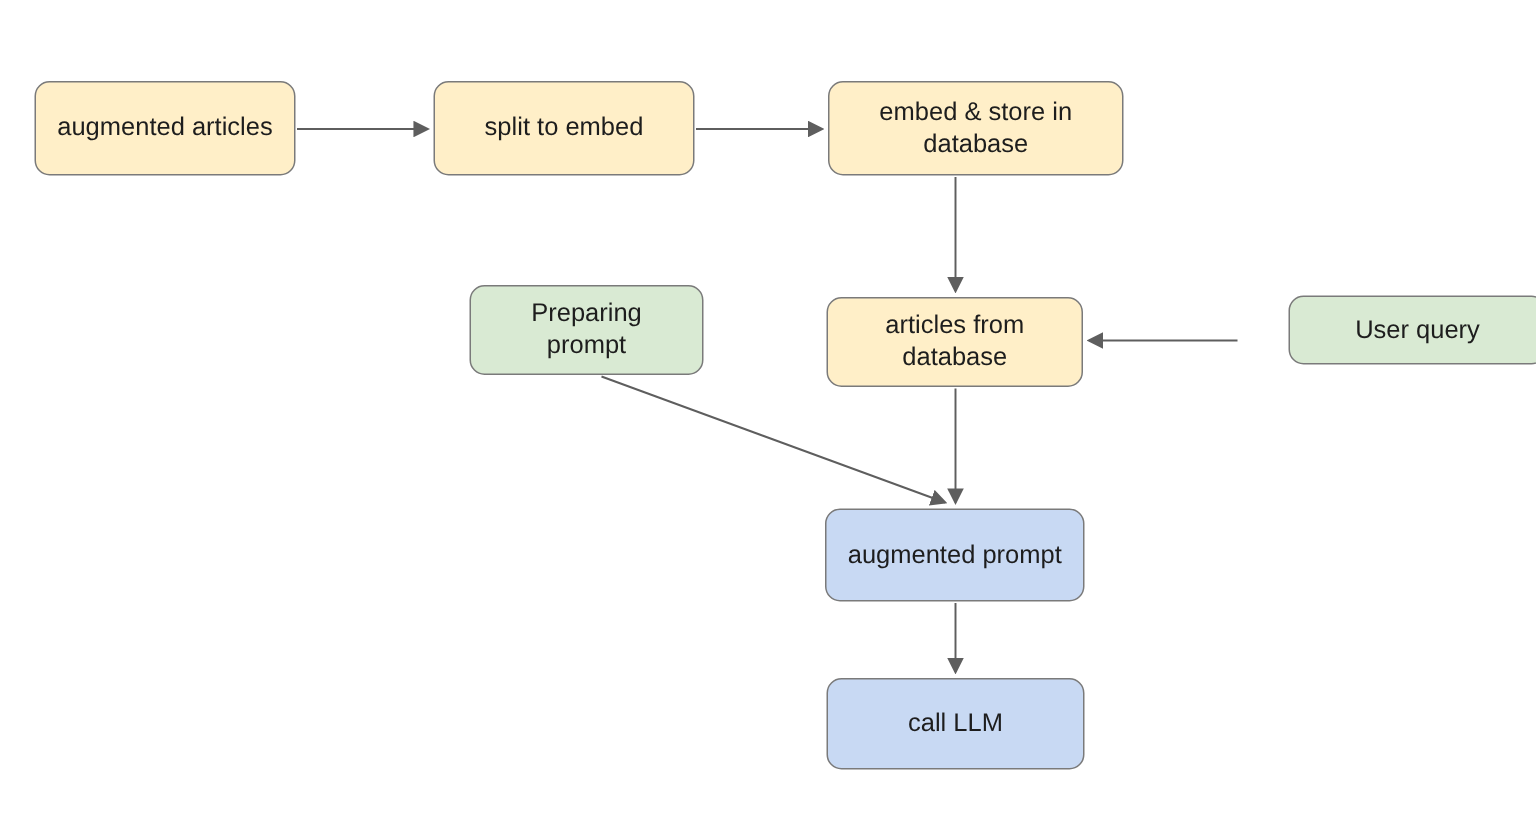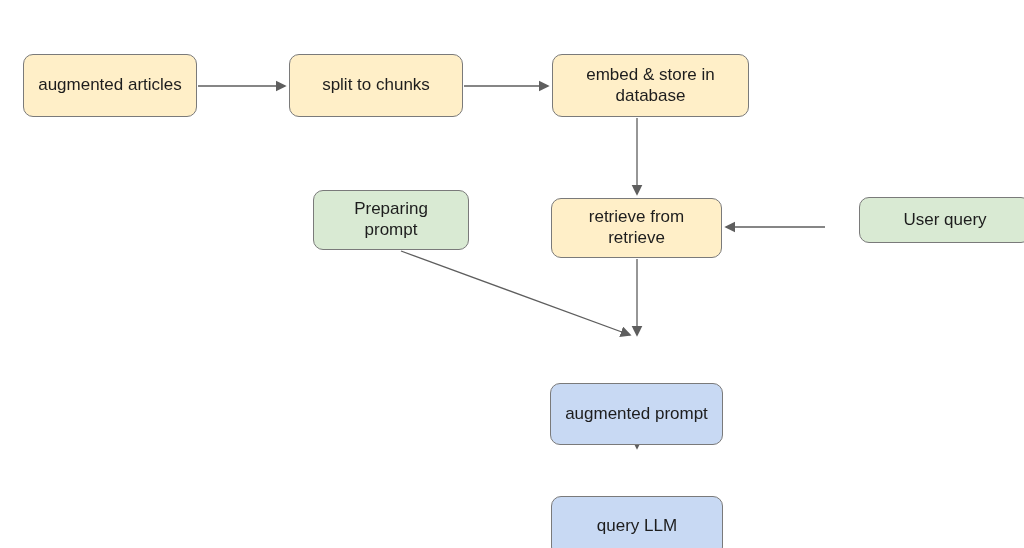"split to chunks" div.node { text: chunks -> embed }
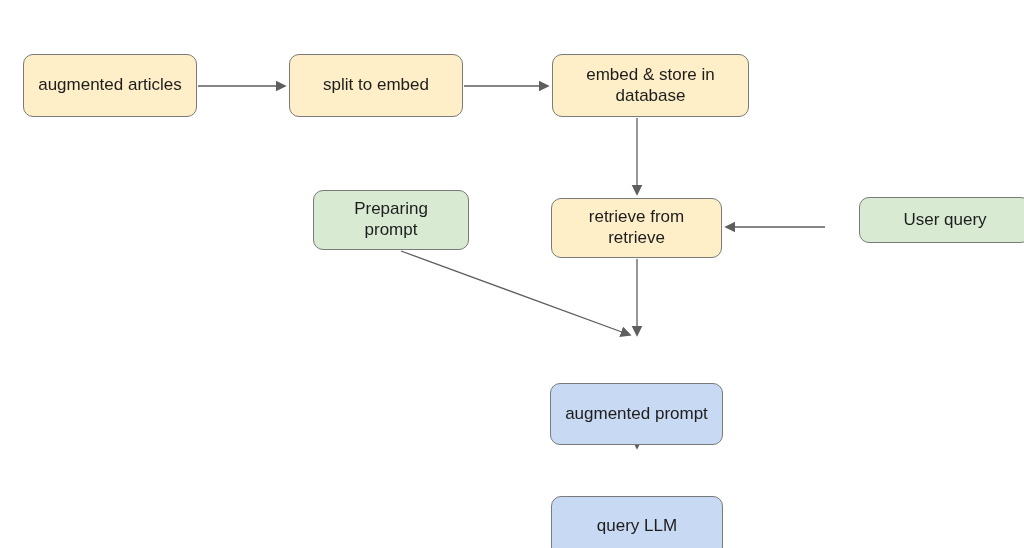"retrieve from retrieve" div.node { text: retrieve from retrieve -> articles from database }
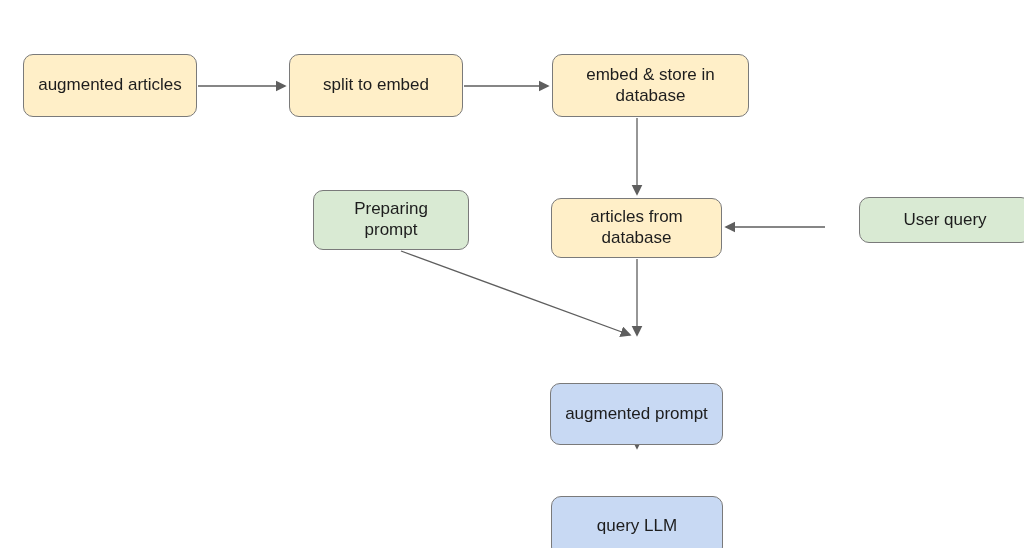"augmented prompt" .fill-blue { margin-top: 44px -> none }
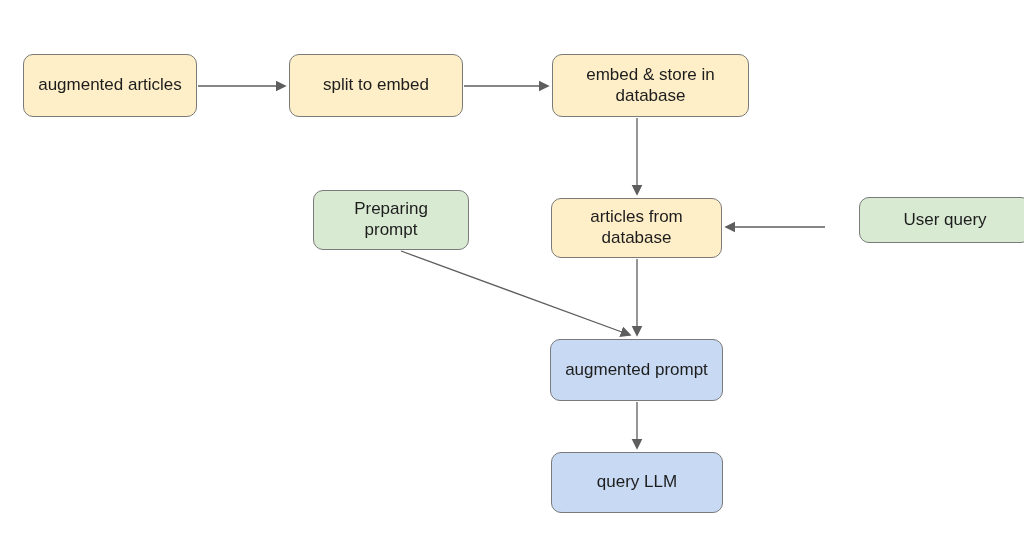"query LLM" div.node { text: query -> call }
